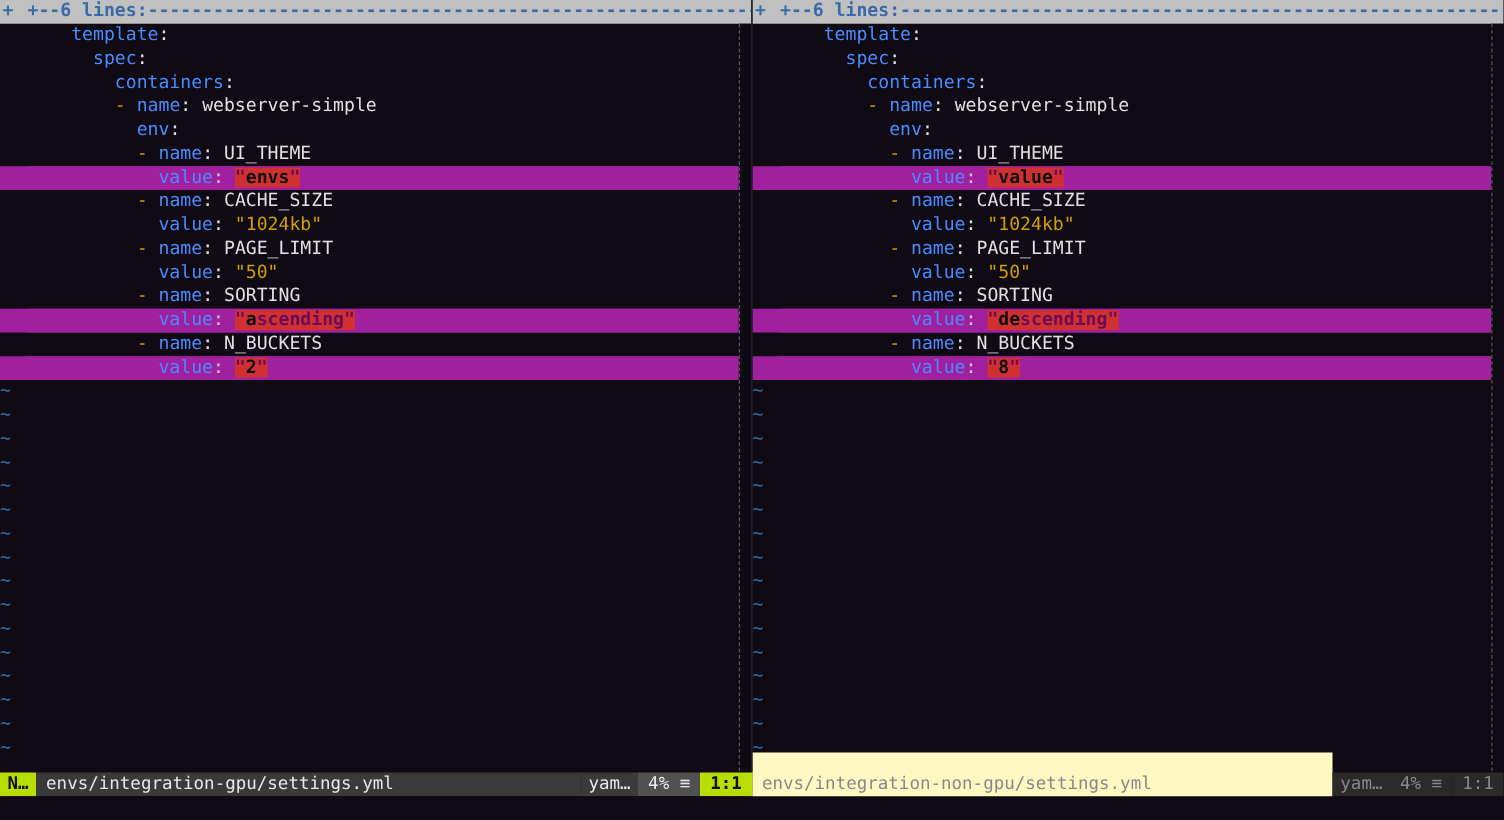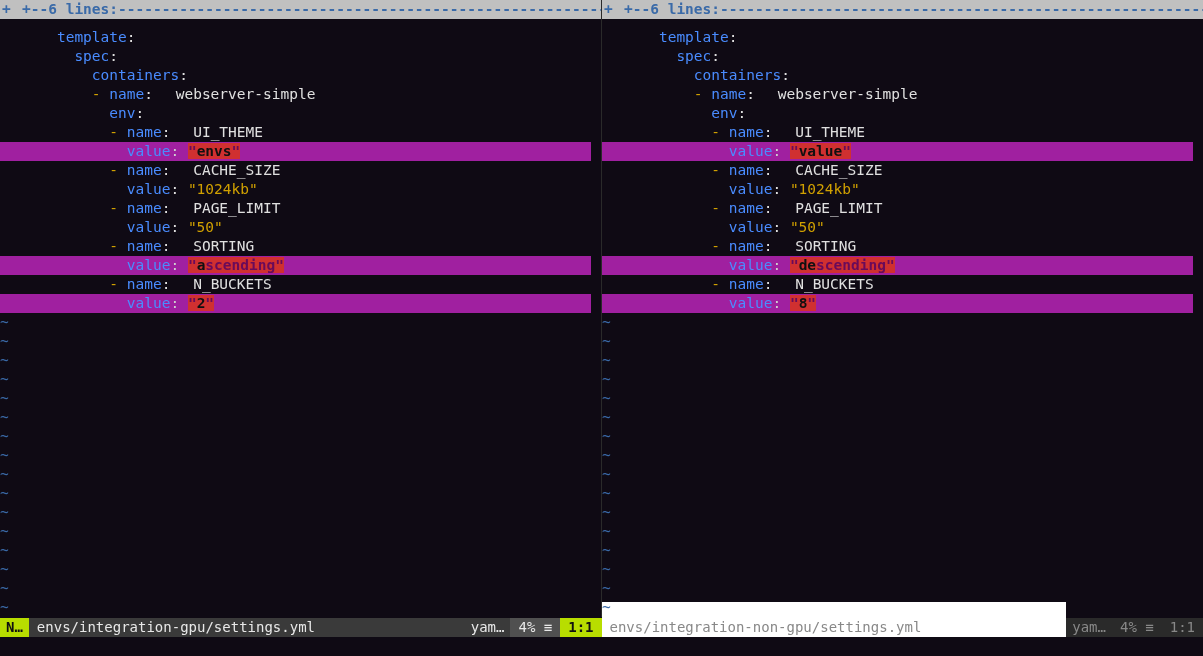"template:" .pane-body { align-items: flex-end -> none }
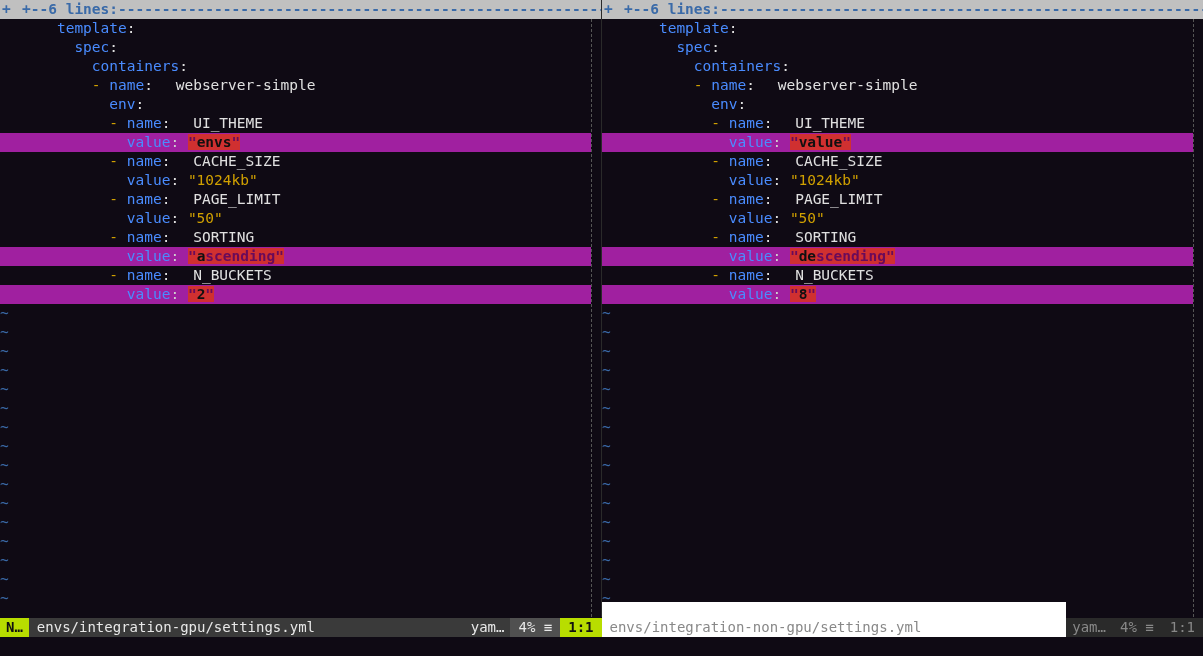"webserver-simple" .val { margin-left: 14px -> none }
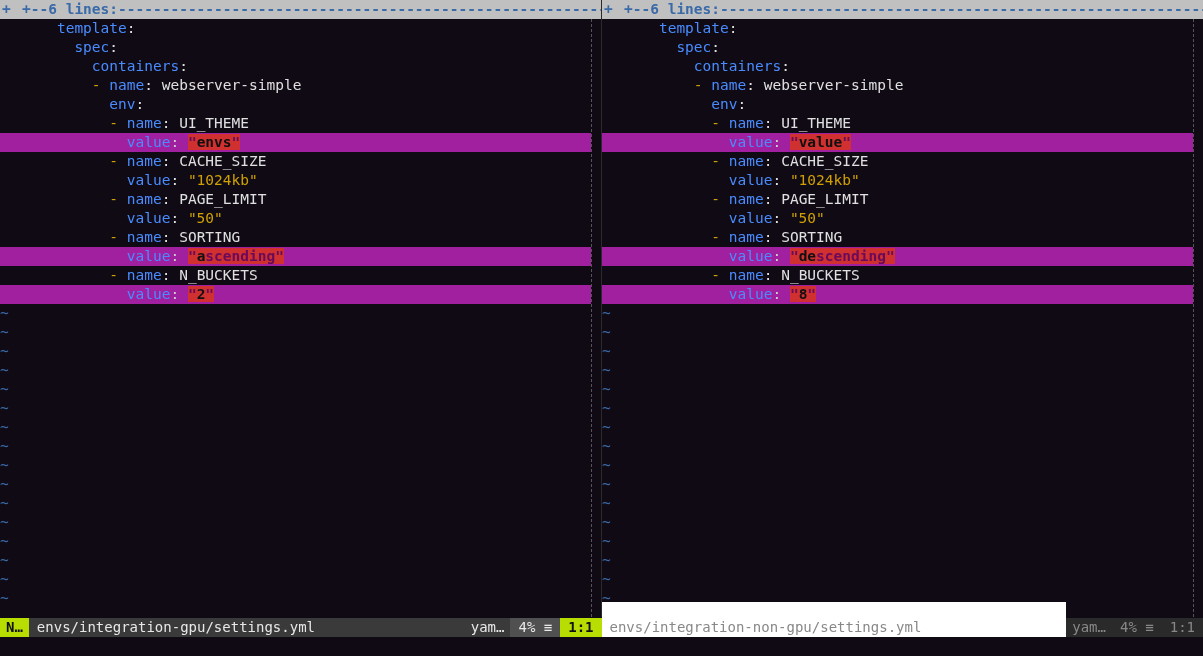"envs/integration-non-gpu/settings.yml" .sb-inactive .sb-file { background: #ffffff -> #fef9c3 }
